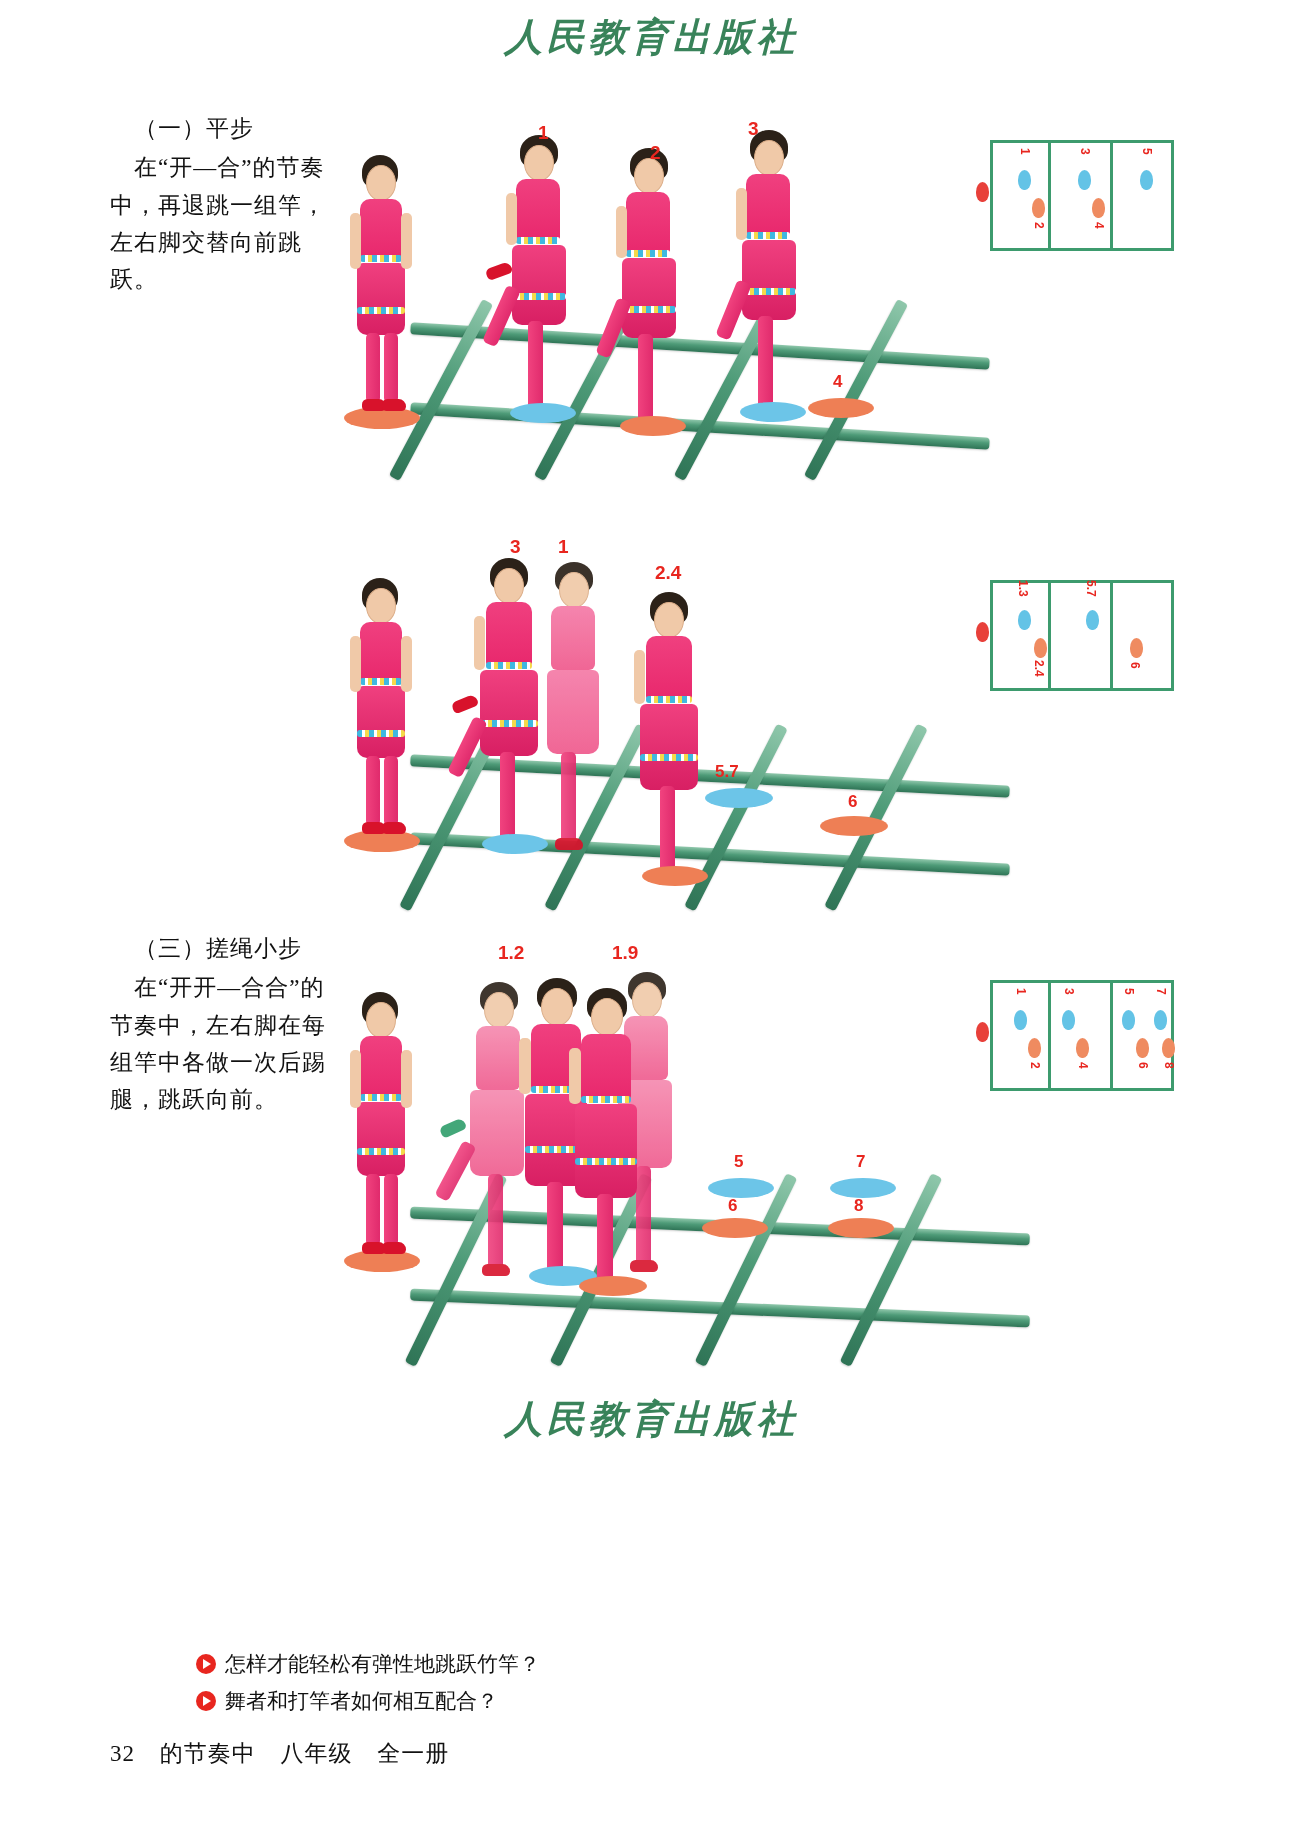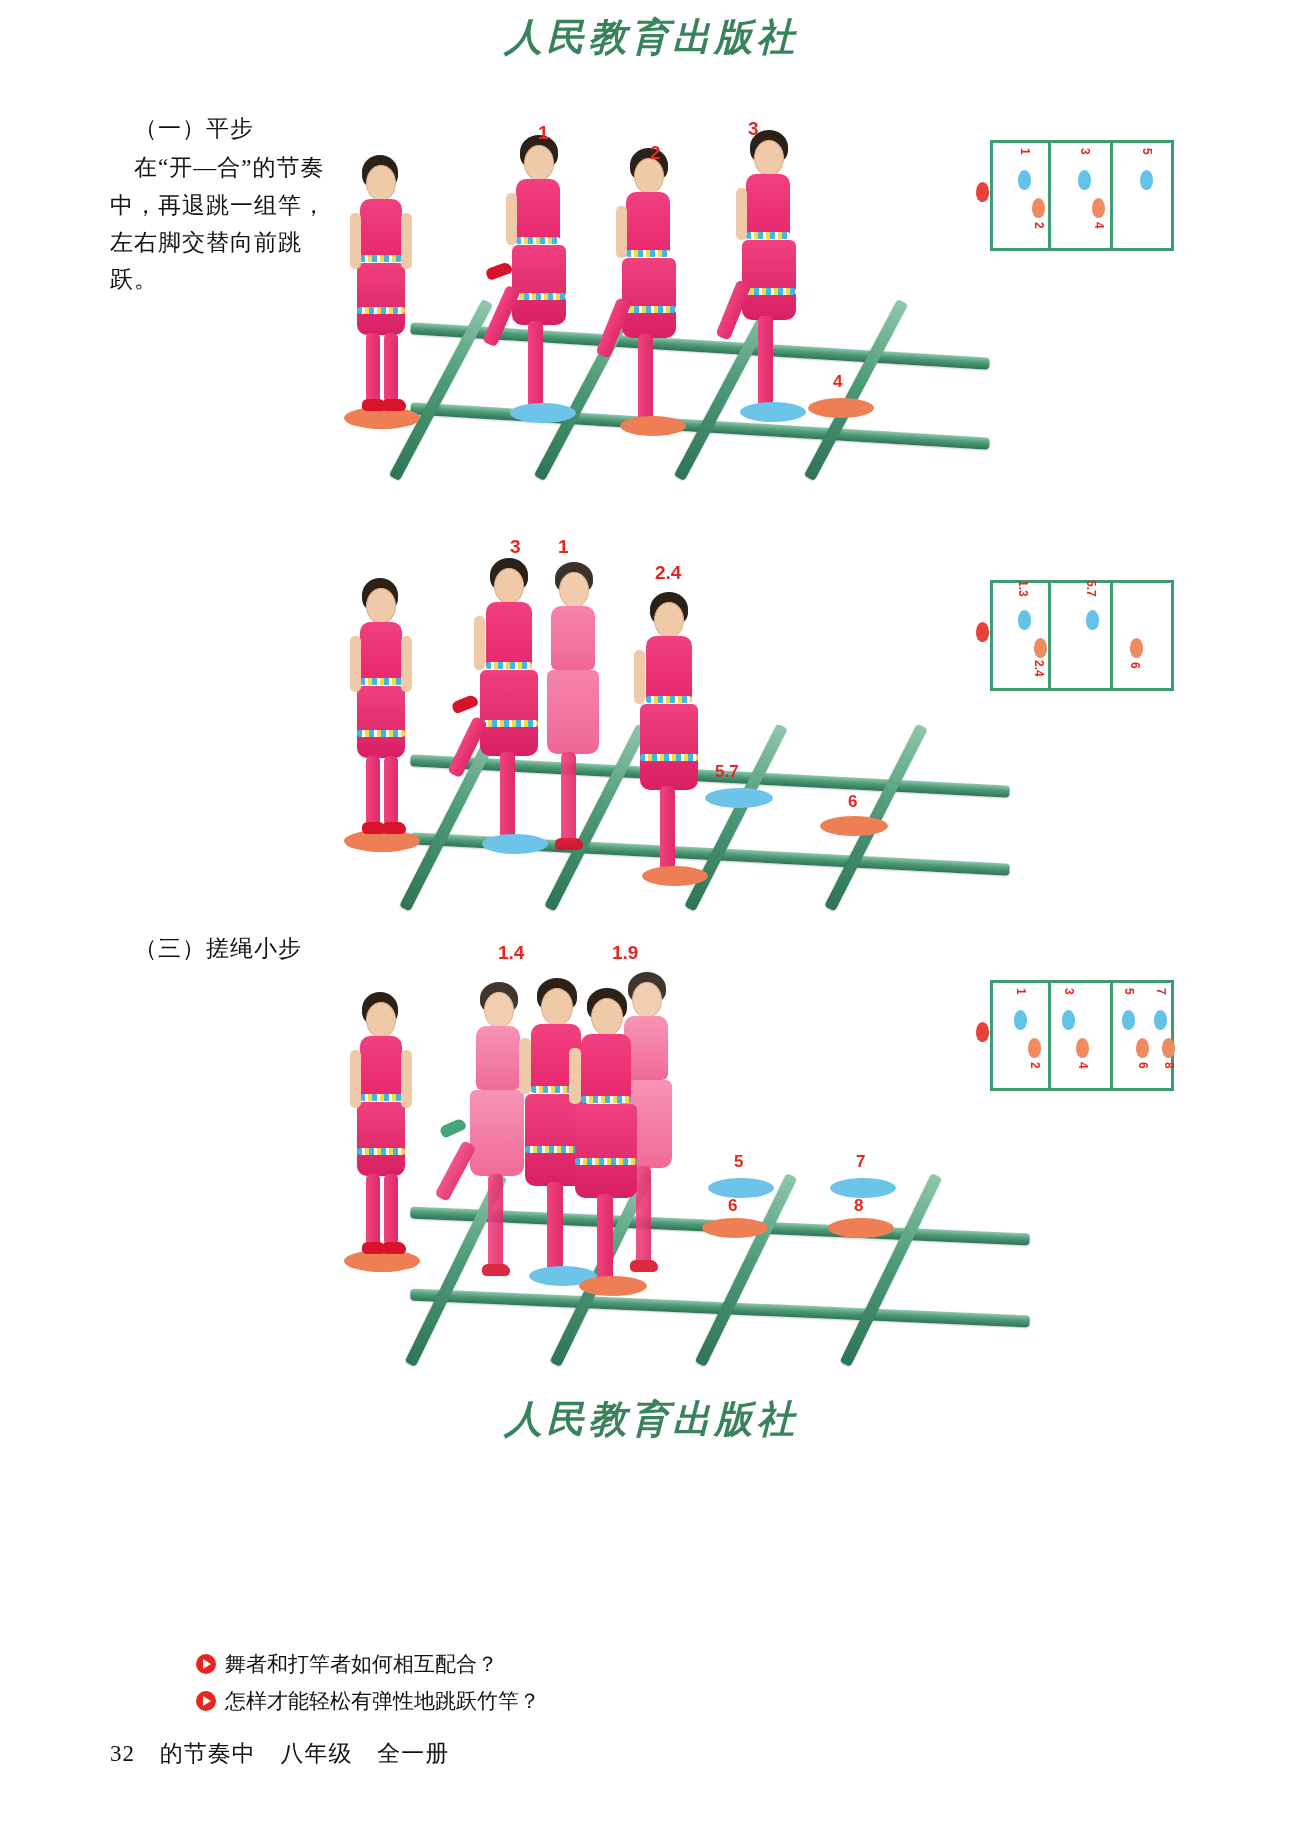"1.4" div.step-num { text: 1.4 -> 1.2 }
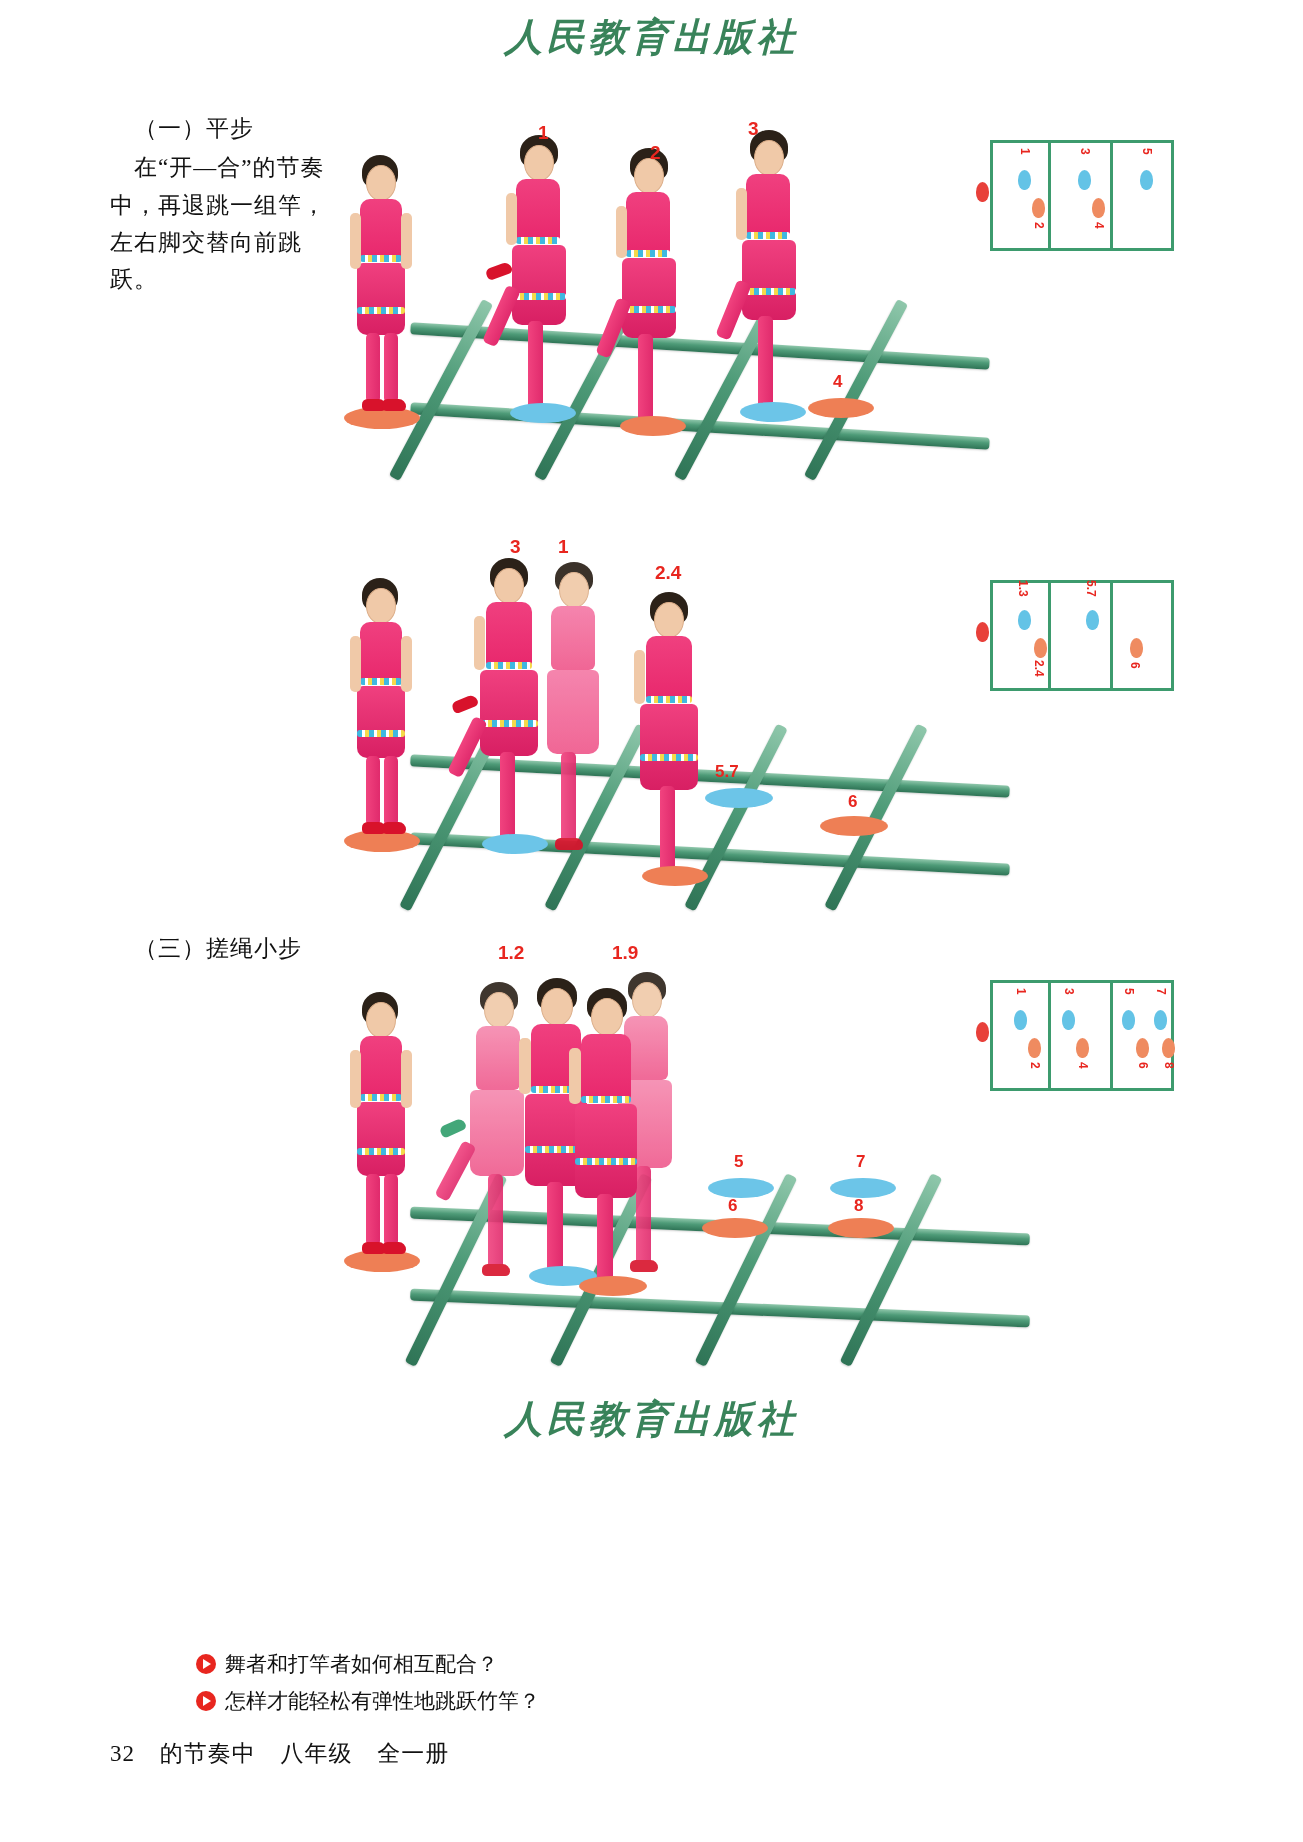"在“开开—合合”的节奏中，左右脚在每组竿中各做一次后踢腿，跳跃向前。" div.body { html: none -> <div>在“开开—合合”的节奏中，左右脚在每组竿中各做一次后踢腿，跳跃向前。</div> }
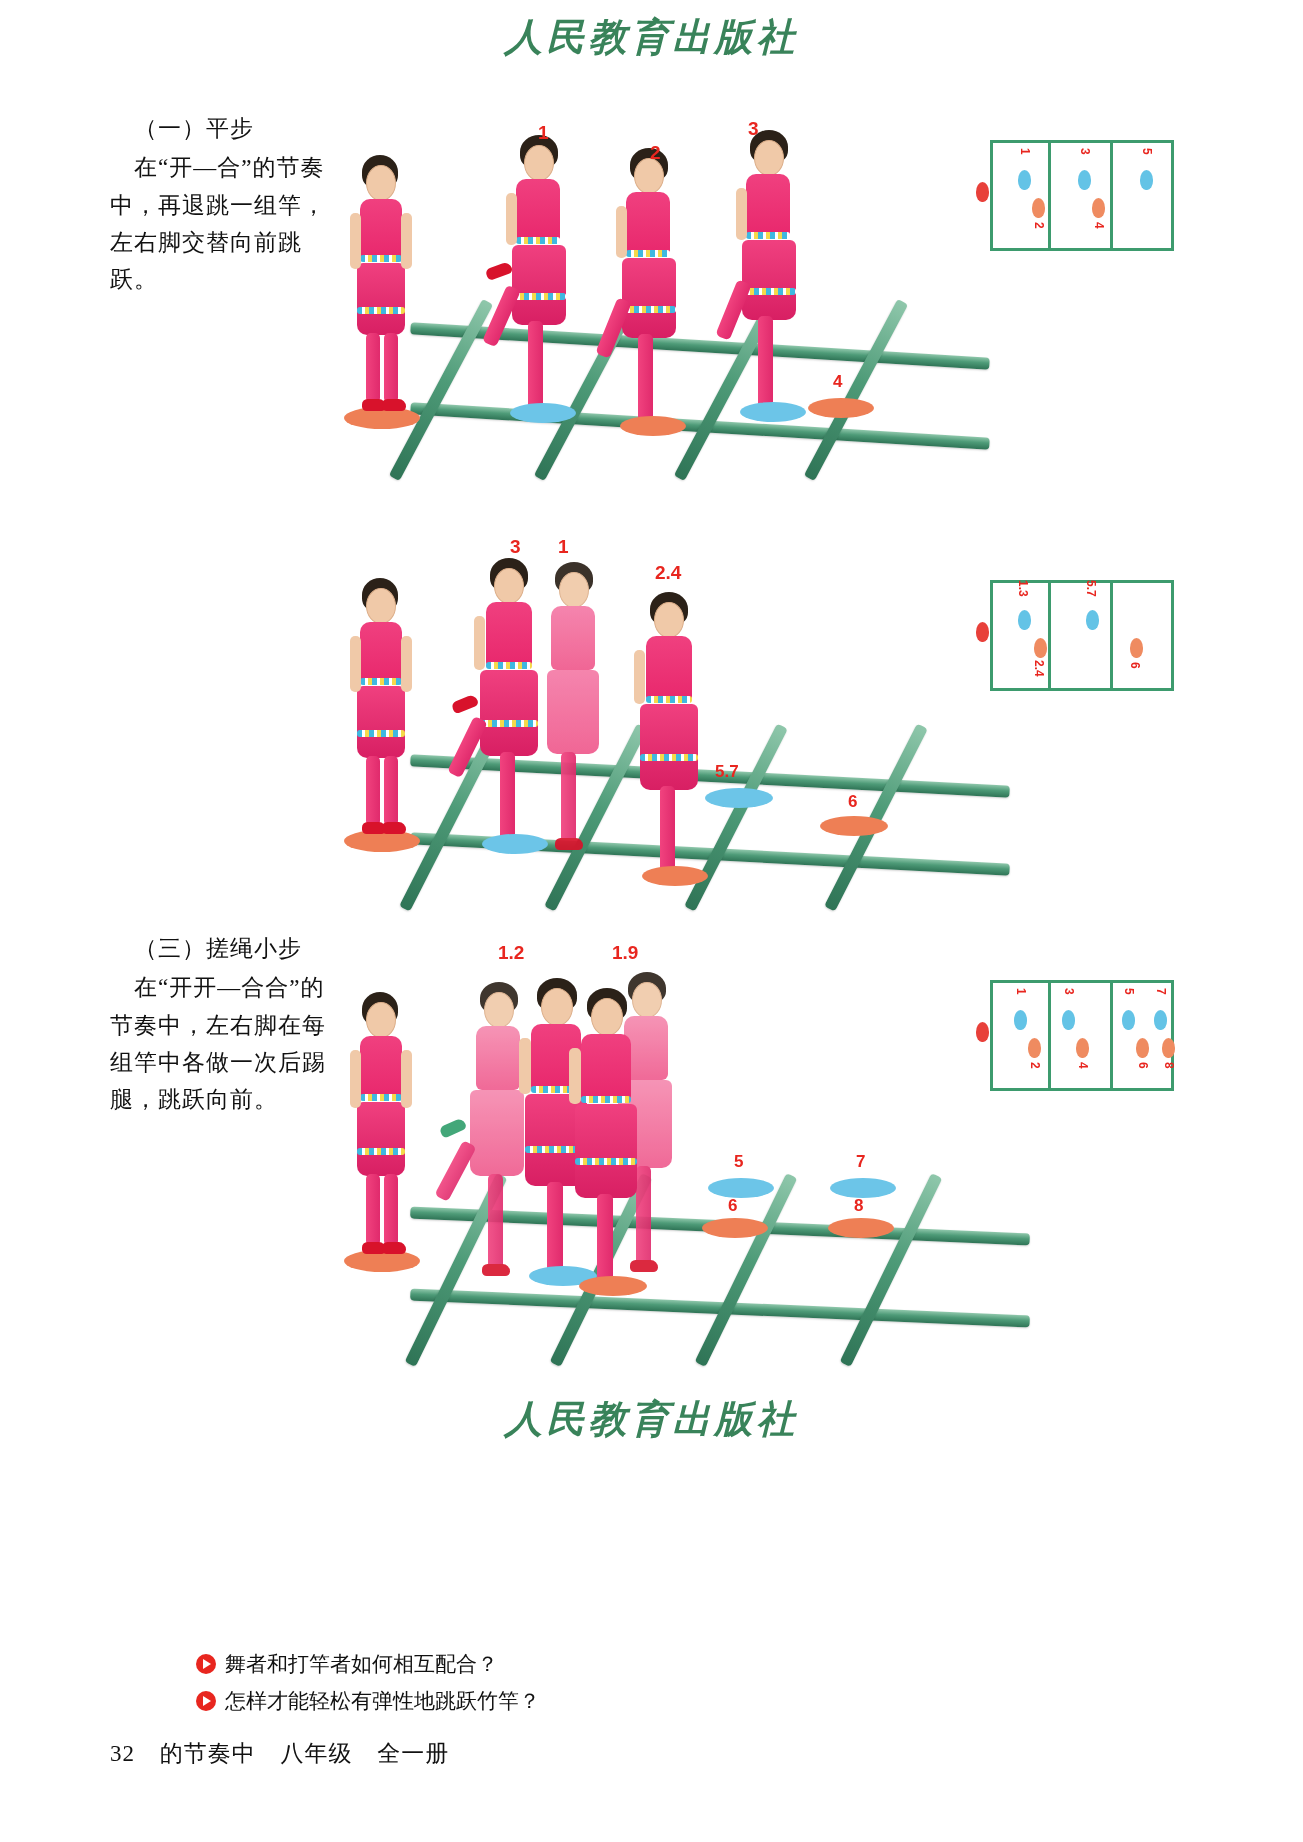"舞者和打竿者如何相互配合？" div.q-row { order: before "怎样才能轻松有弹性地跳跃竹竿？" -> after "怎样才能轻松有弹性地跳跃竹竿？" }
